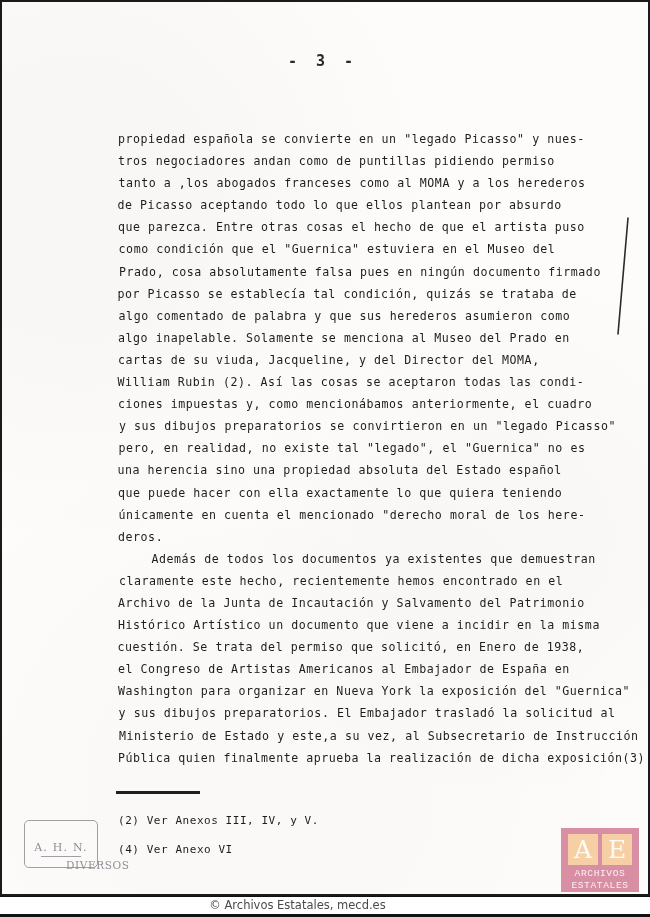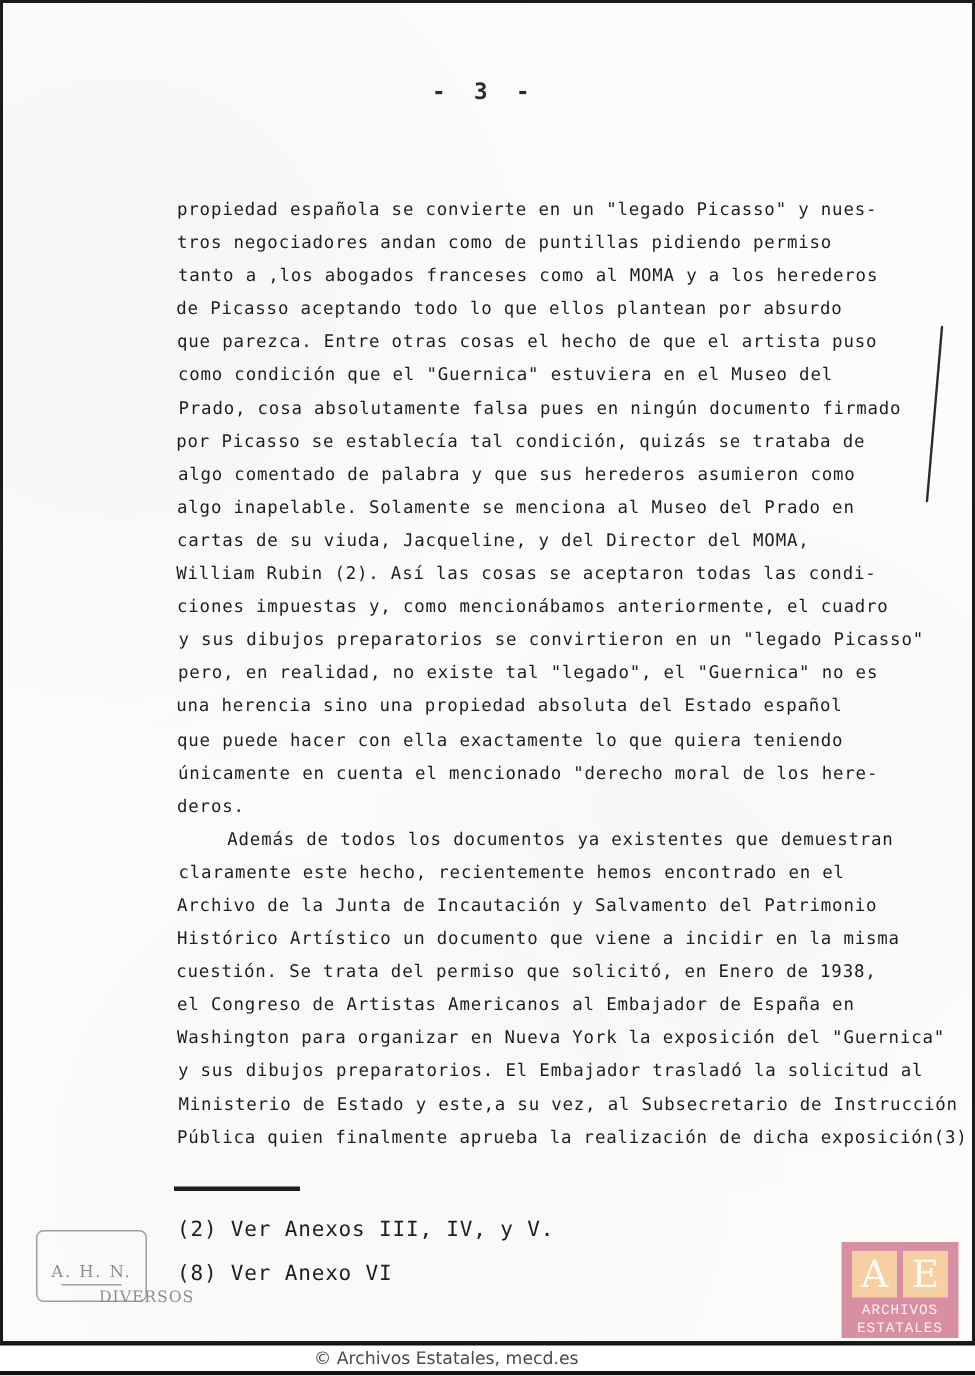"(2) Ver Anexos III, IV," #footnotes { font-size: 14px -> 11px }
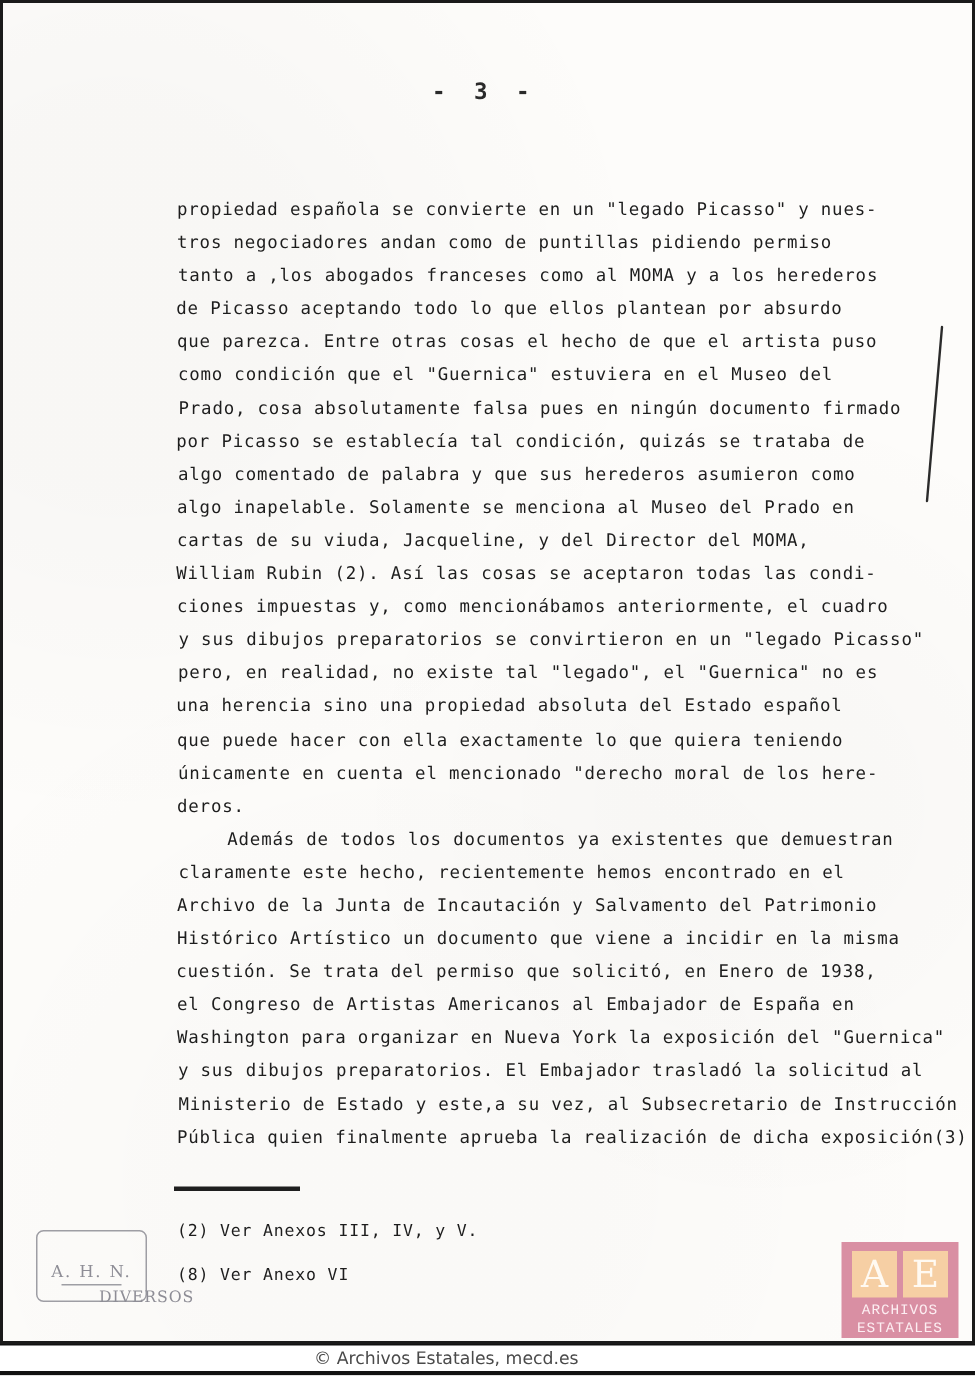"(8) Ver Anexo VI" div { text: 8 -> 4 }
